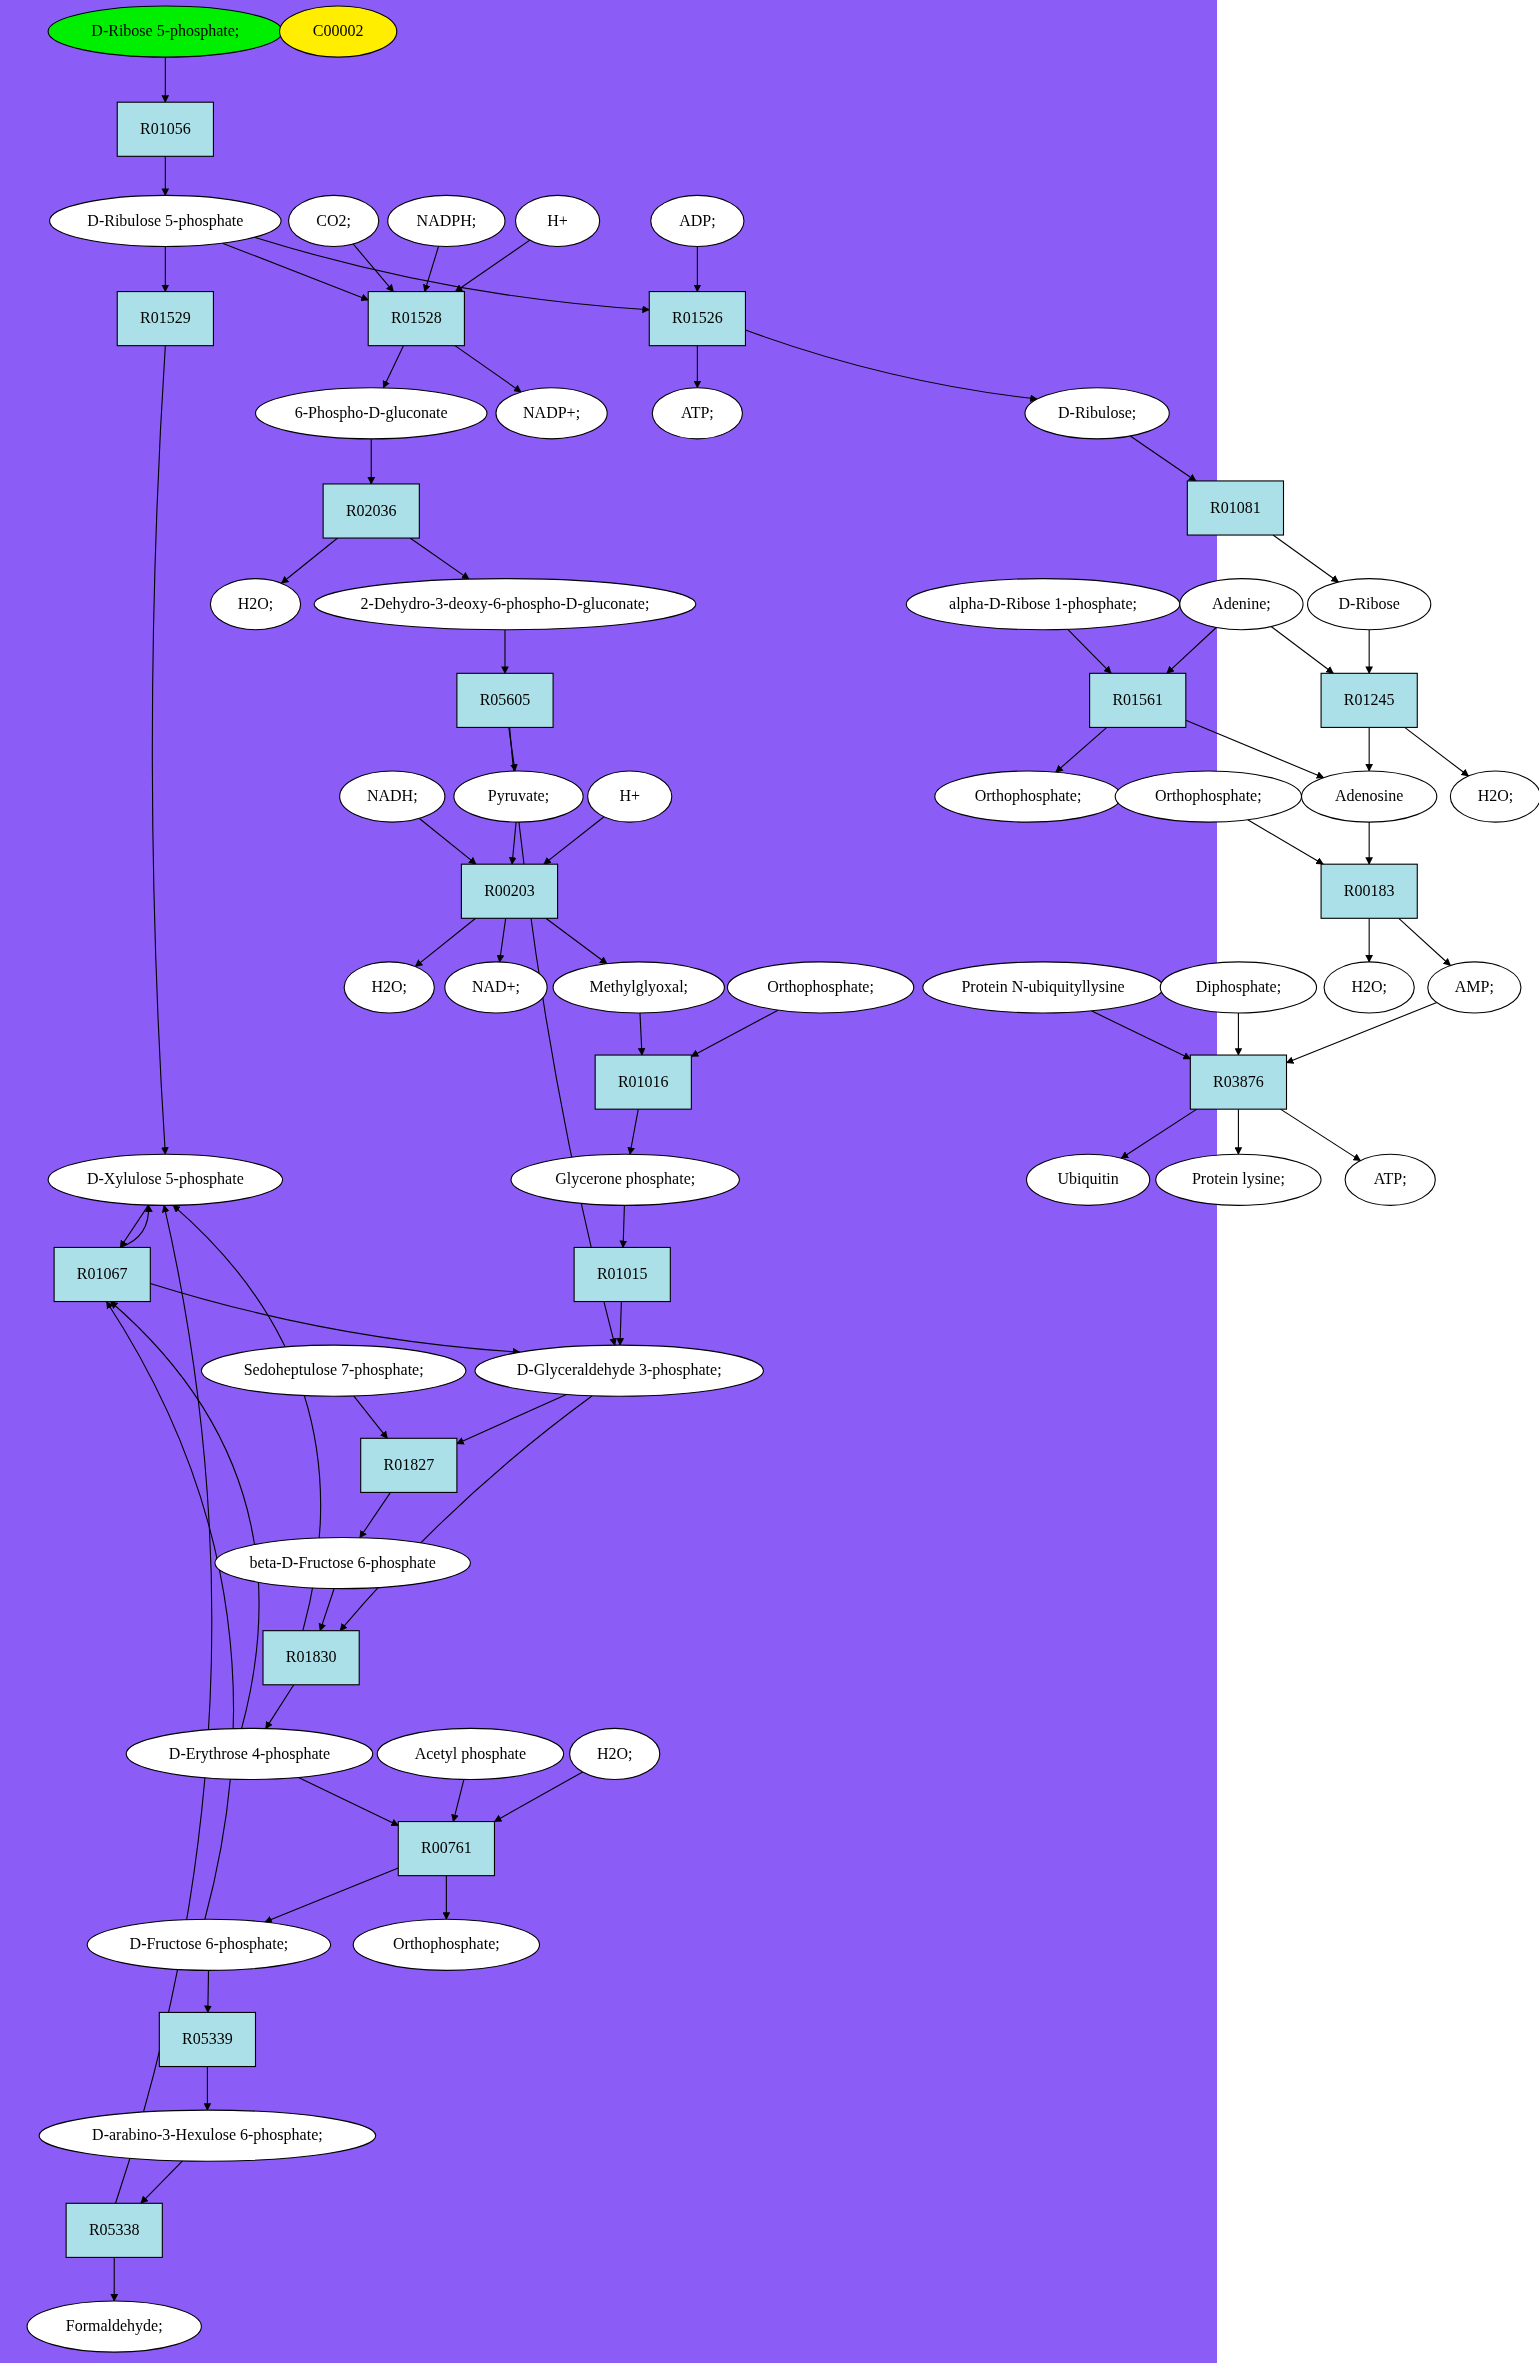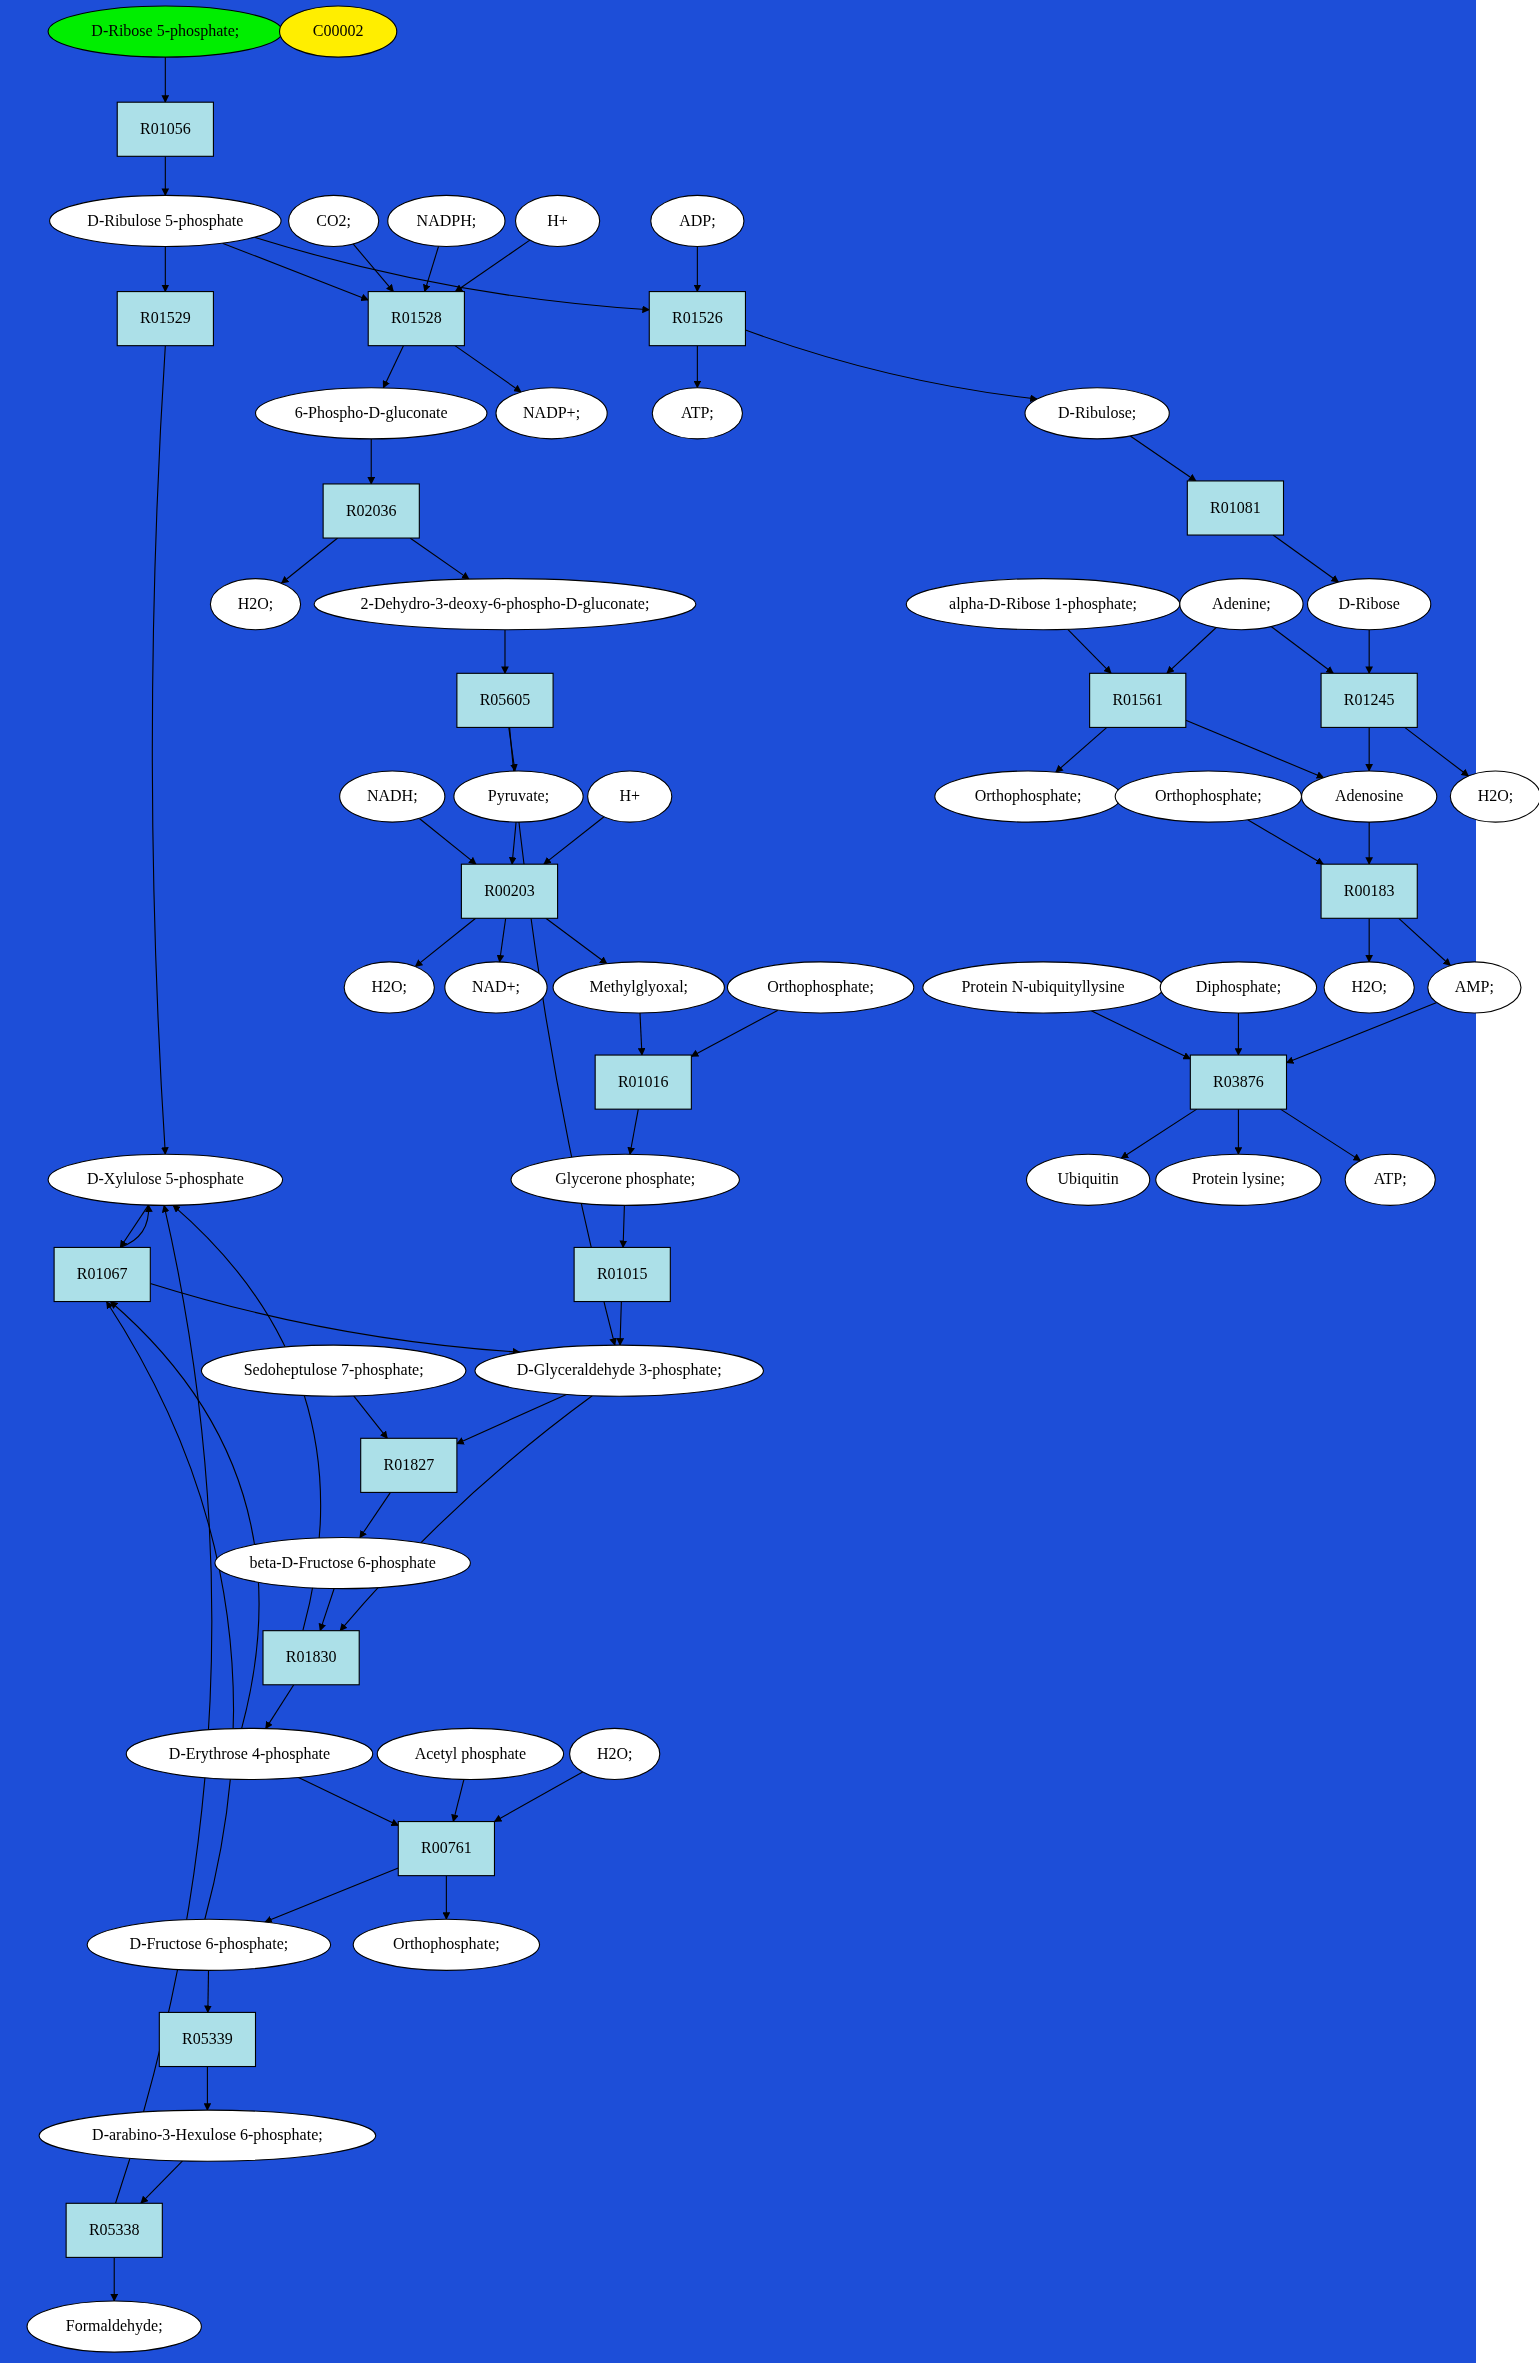"D-Ribose 5-phosphate;" #canvas { background: #1d4ed8 -> #8b5cf6; padding-left: 16px -> none; width: 1460px -> 1217px }
